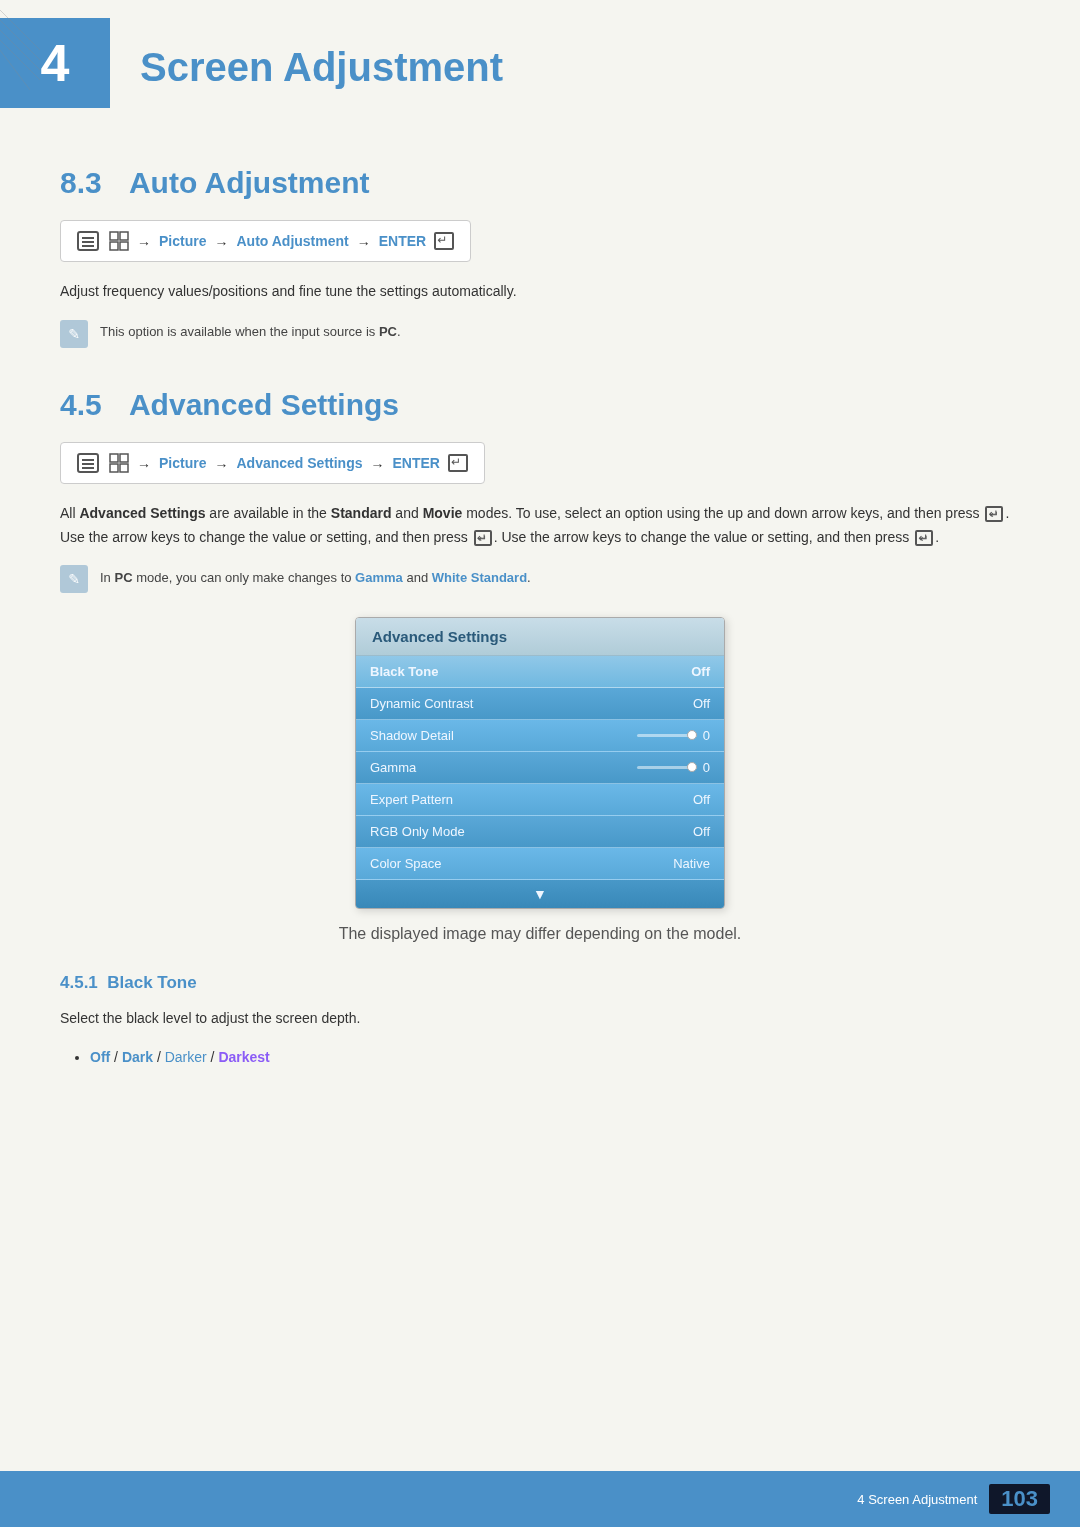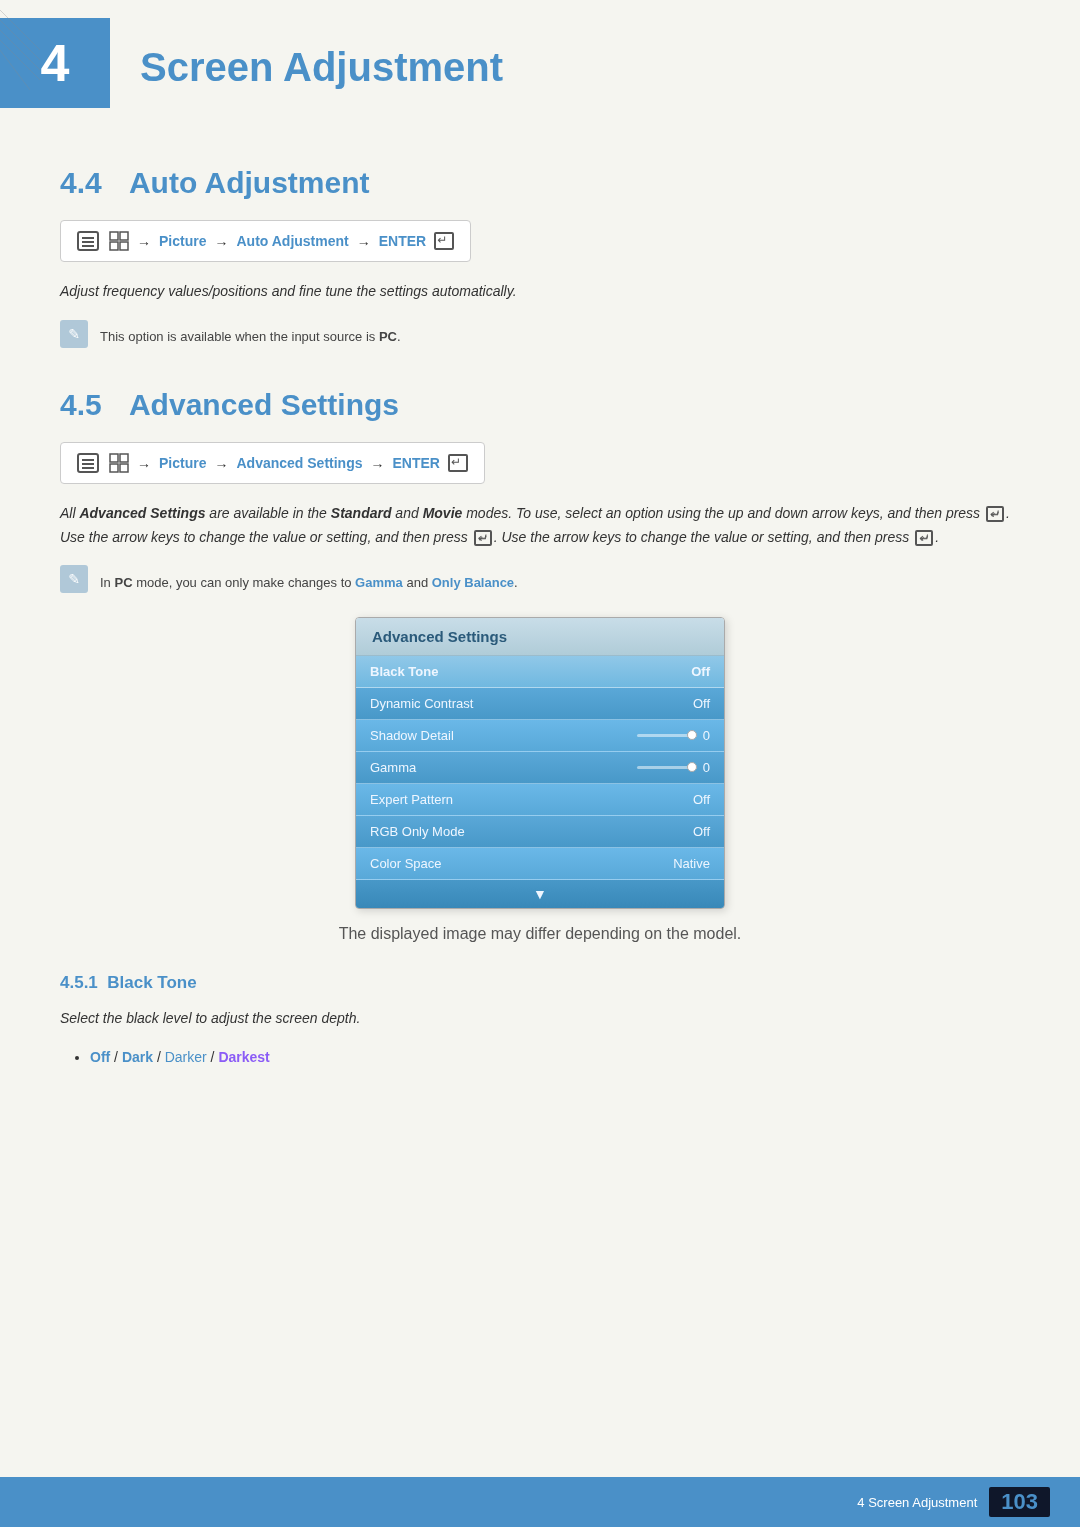"4.4" span.section-number { text: 4.4 -> 8.3 }
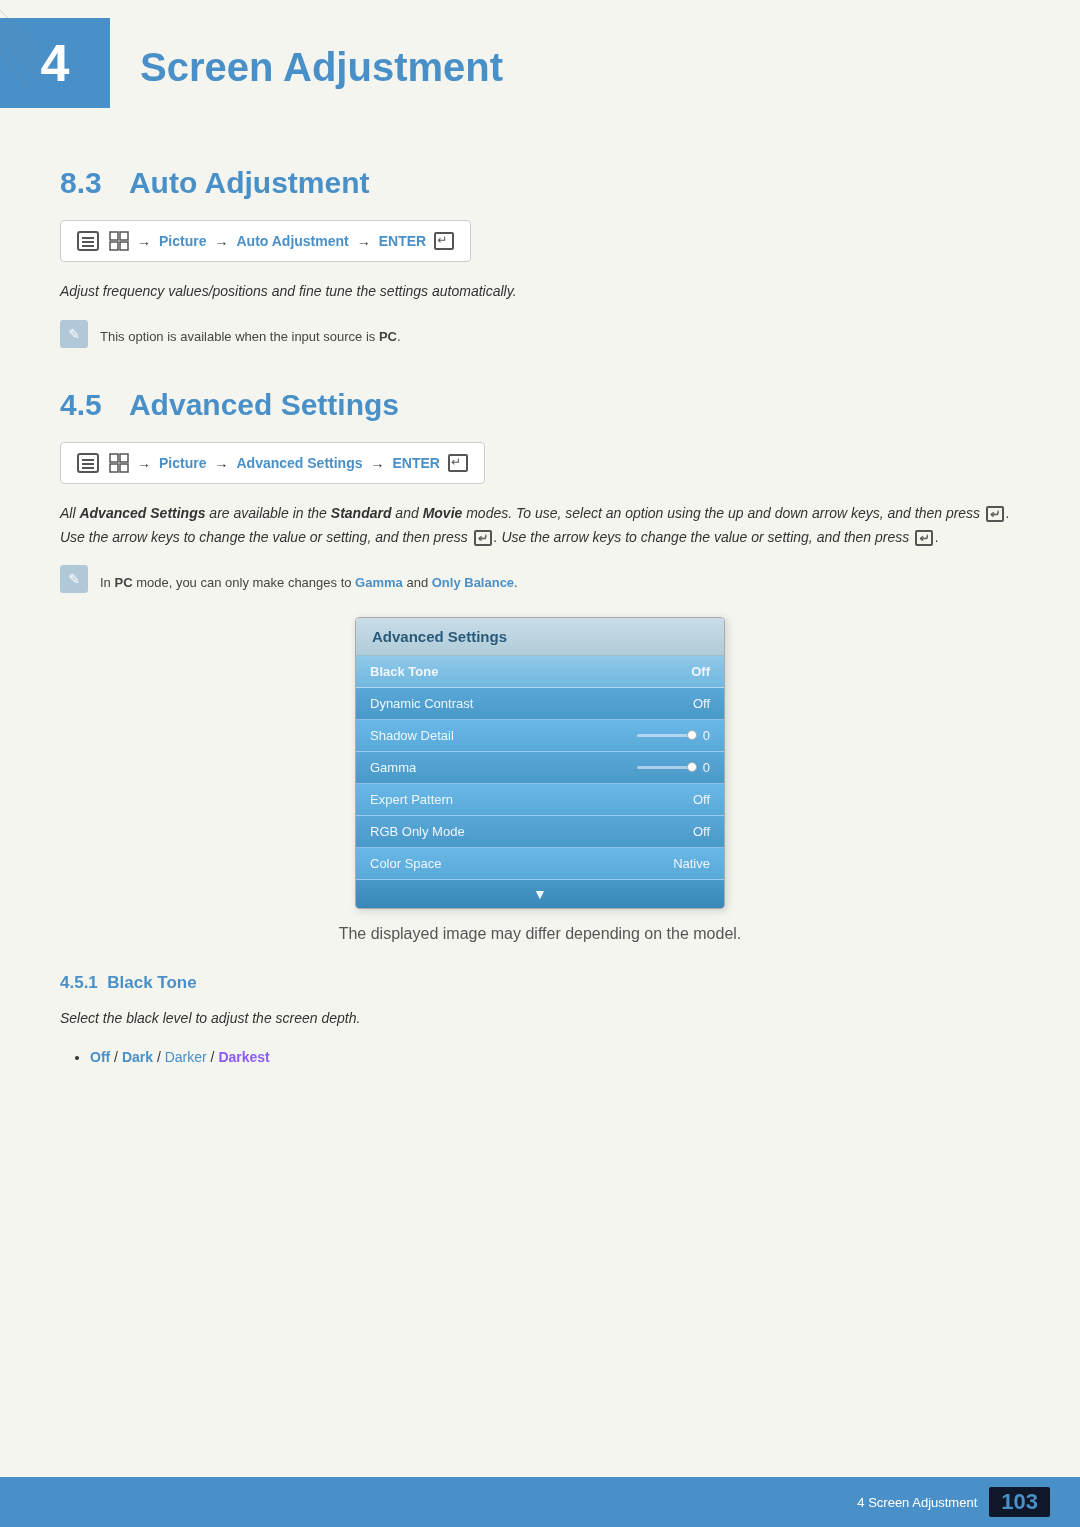"Adjust frequency values/positions and" .body-text { font-style: italic -> none }
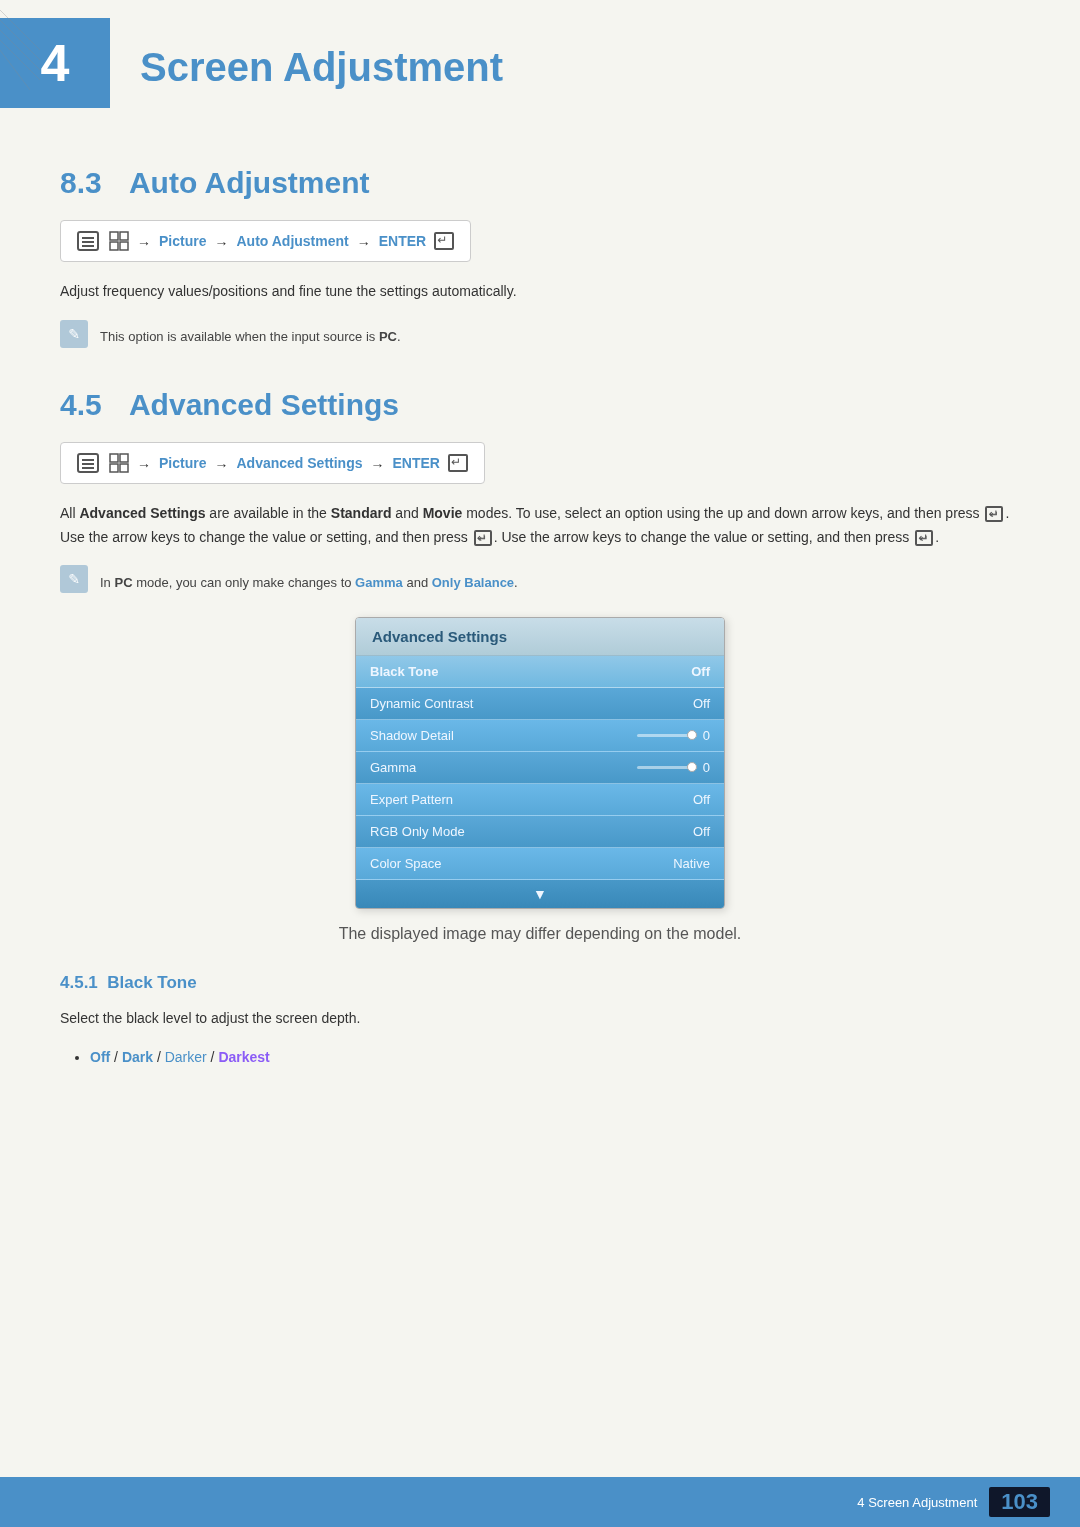"This option is available when" .note-box { align-items: flex-end -> center }
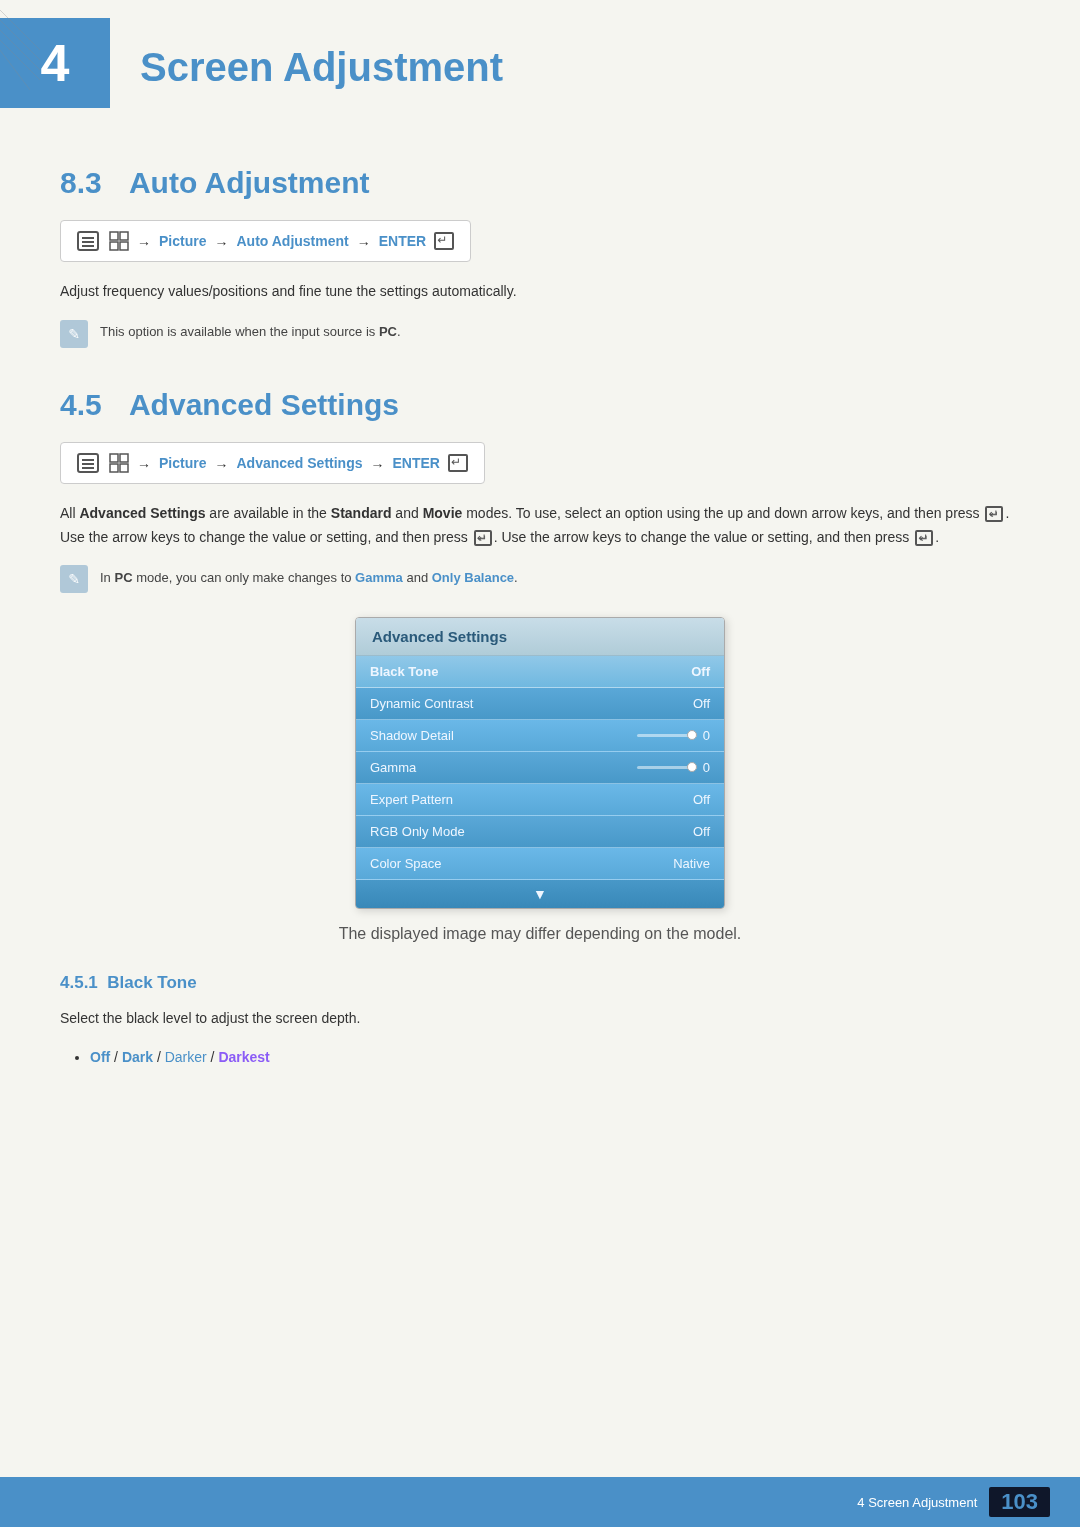"Only Balance" strong.menu-blue { text: Only Balance -> White Standard }
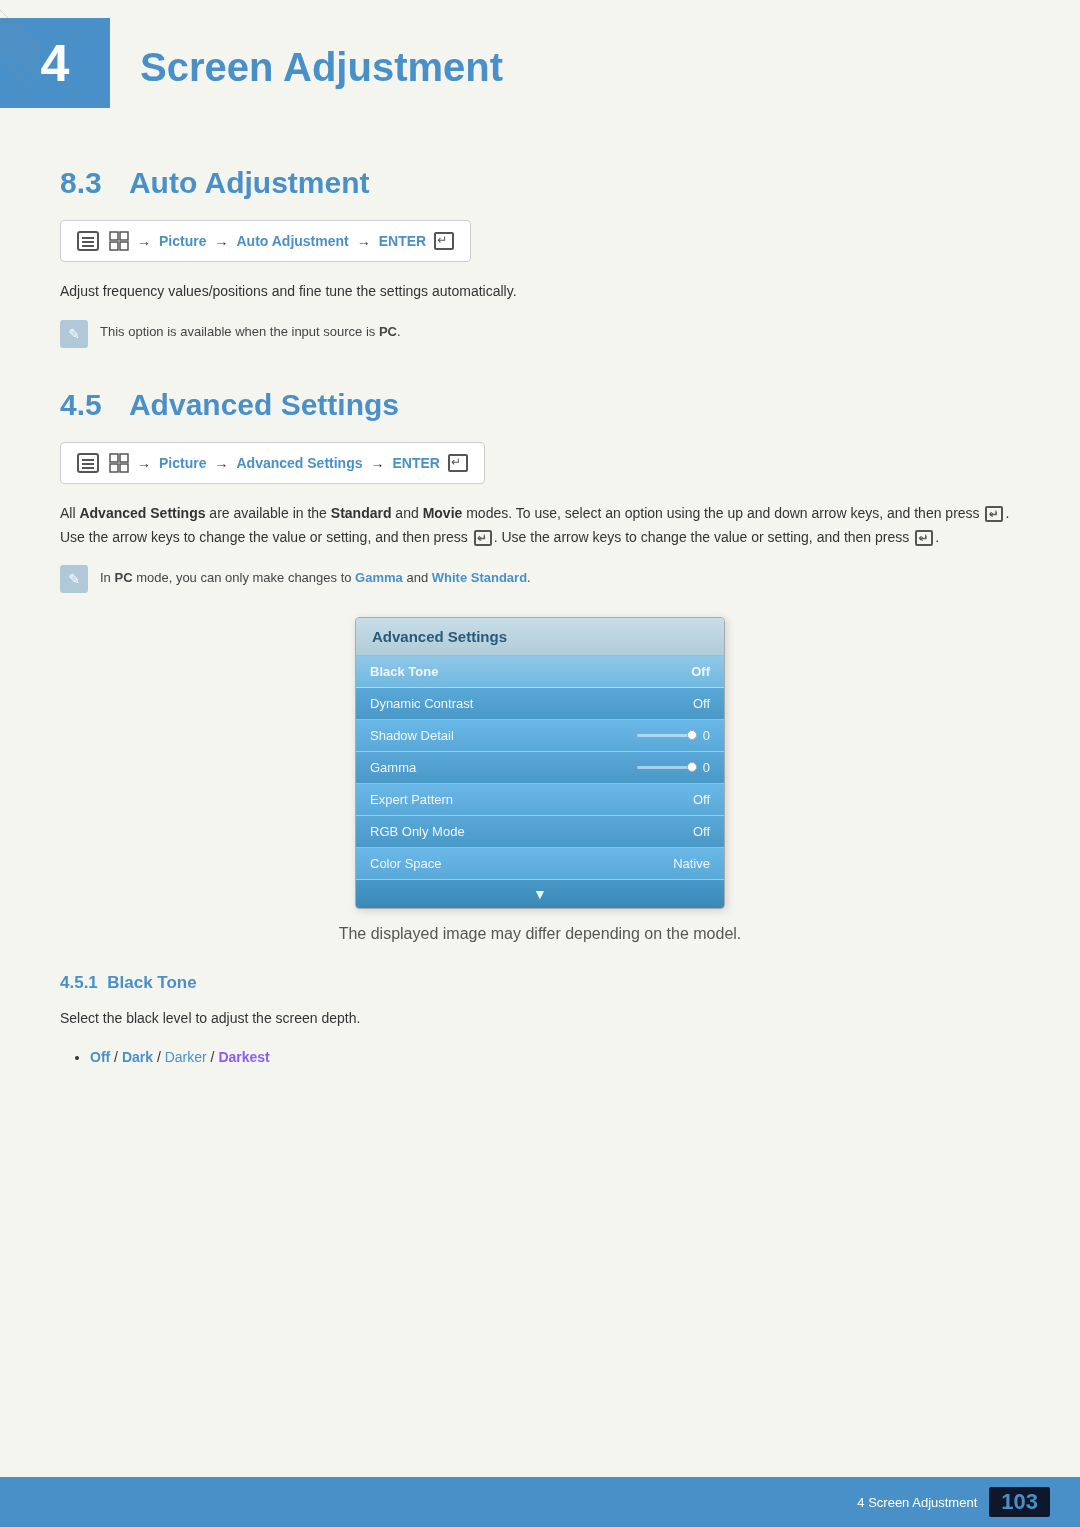"4 Screen Adjustment" .page-footer { height: 50px -> 56px }
